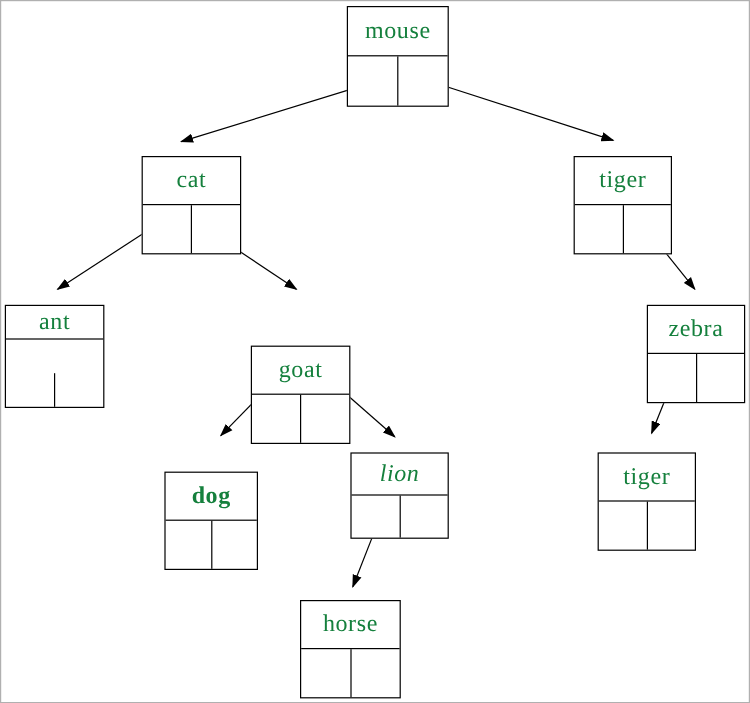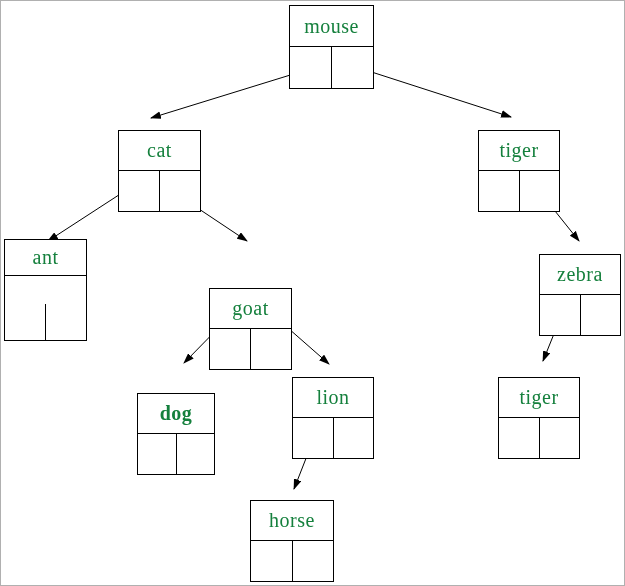"ant" div.node { height: 102px -> 86px; top: 238px -> 253px }
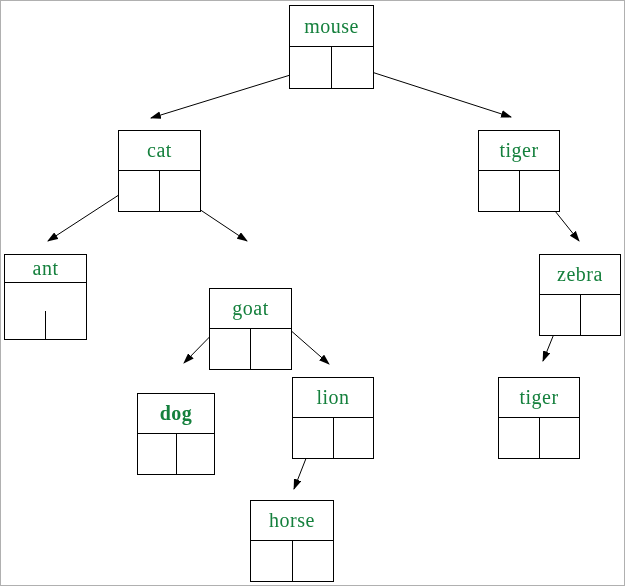"lion" div.node { font-style: none -> italic; height: 82px -> 72px }
